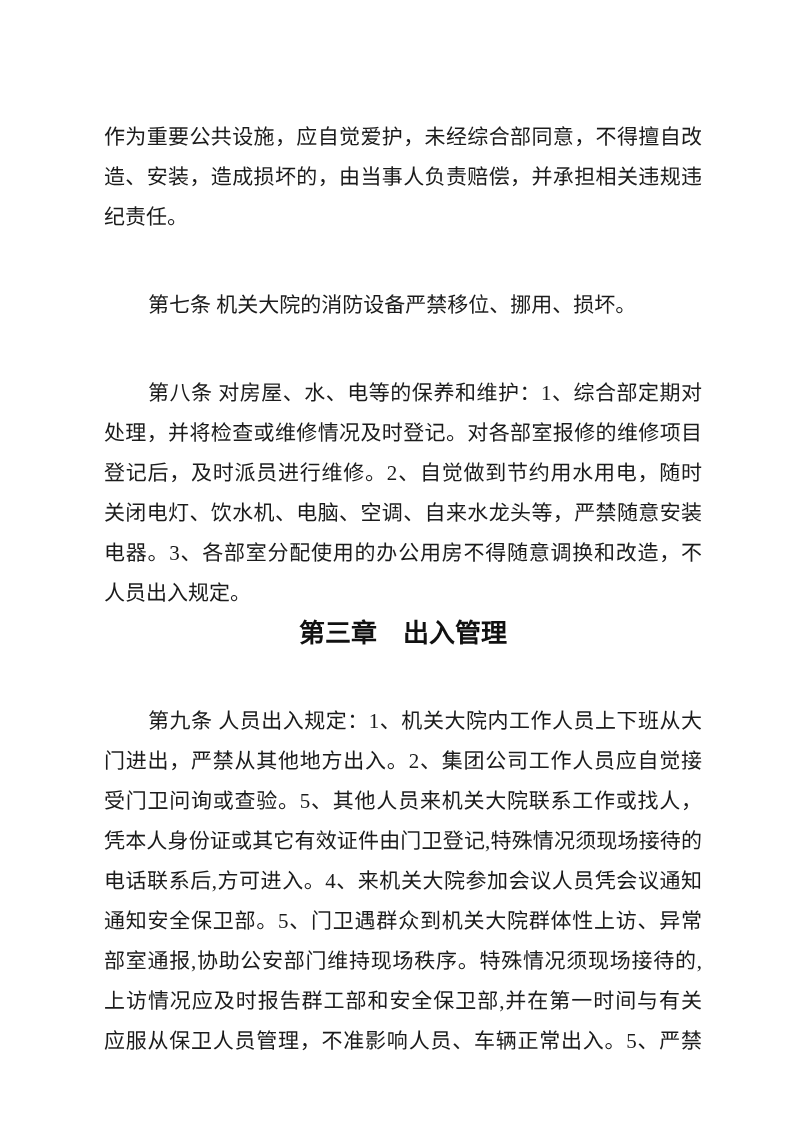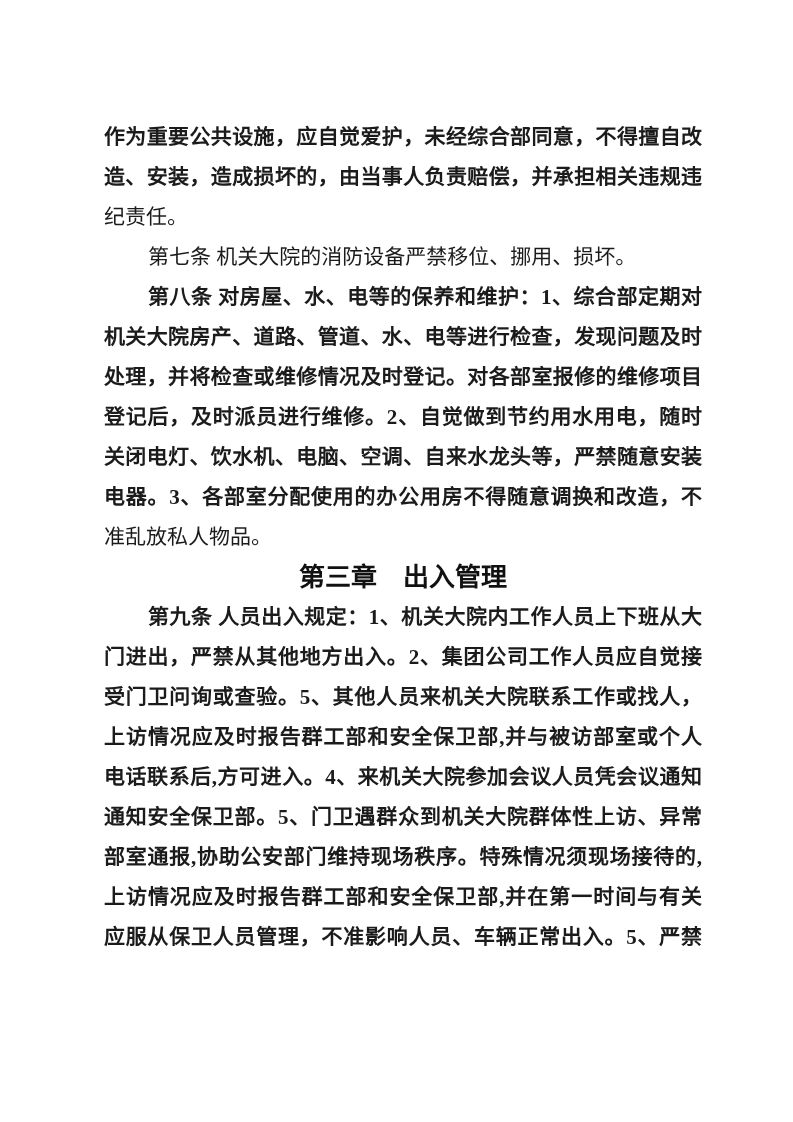"作为重要公共设施，应自觉爱护，未经综合部同意，不得擅自改" .just { font-weight: bold -> none }
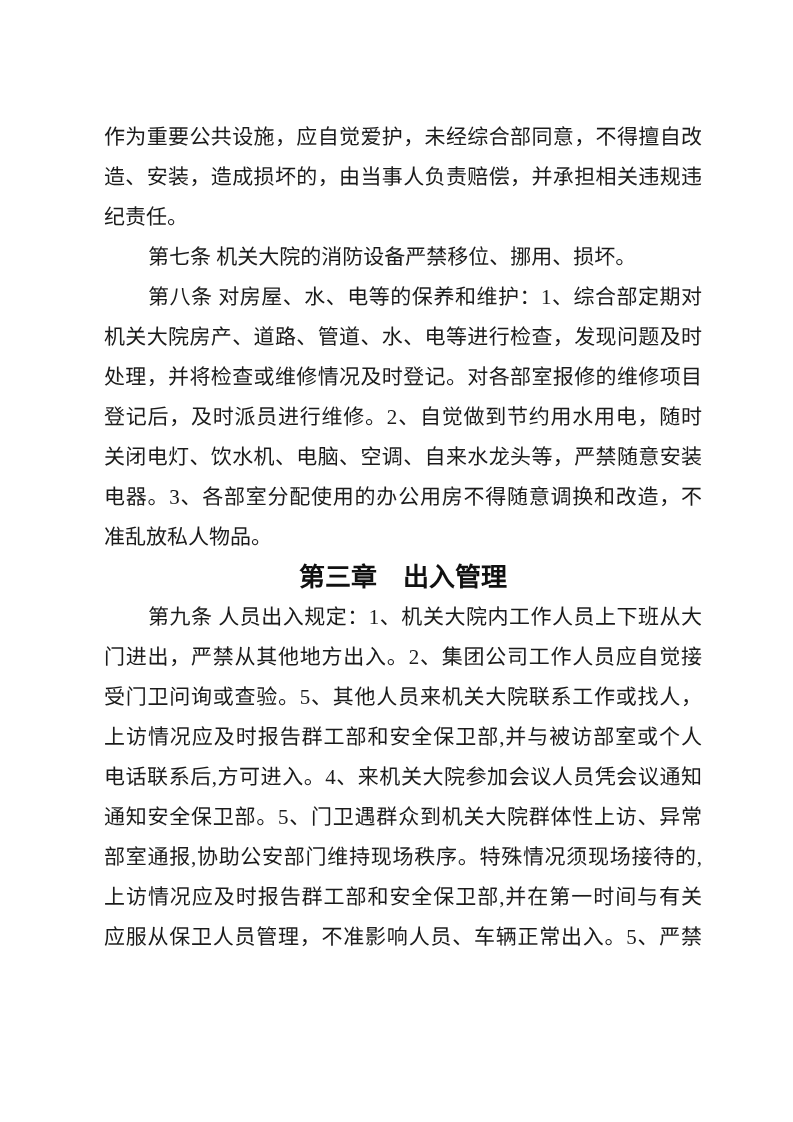"第七条 机关大院的消防设备严禁移位、挪用、损坏。" .indent { margin-top: none -> 48px }
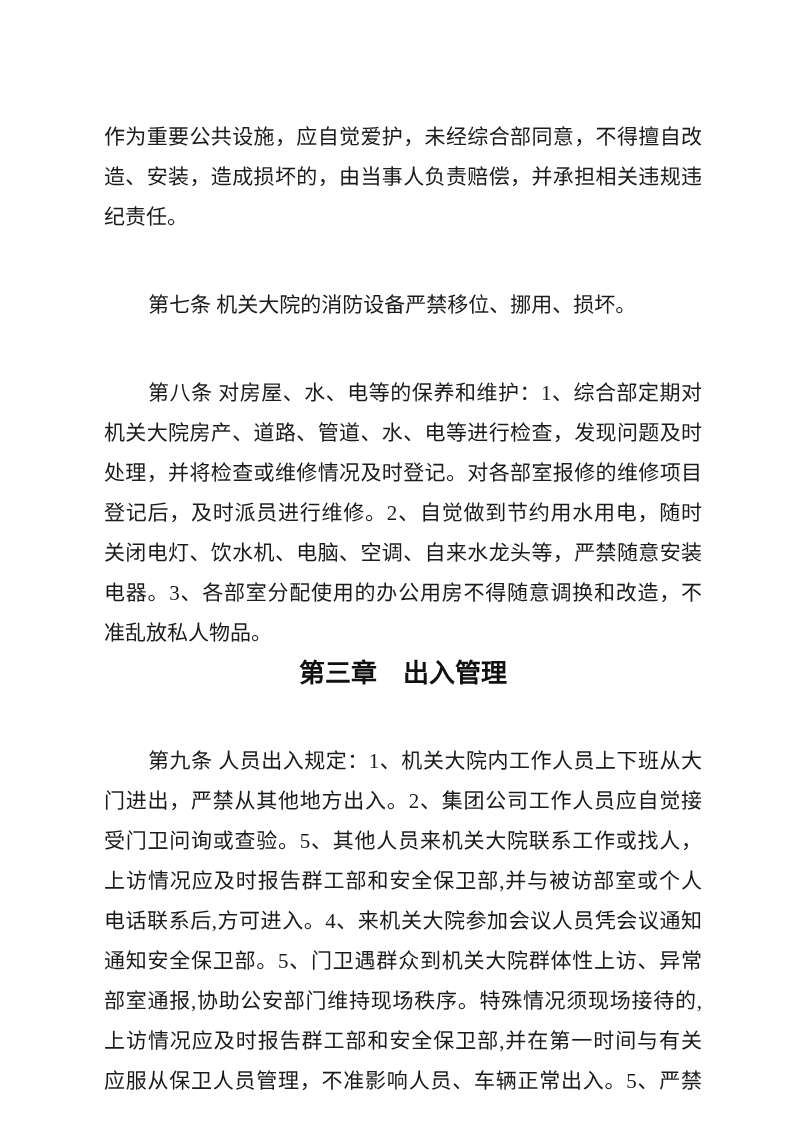"机关大院房产、道路、管道、水、电等进行检查，发现问题及时" div.line { html: <div>机关大院房产、道路、管道、水、电等进行检查，发现问题及时</div> -> none }
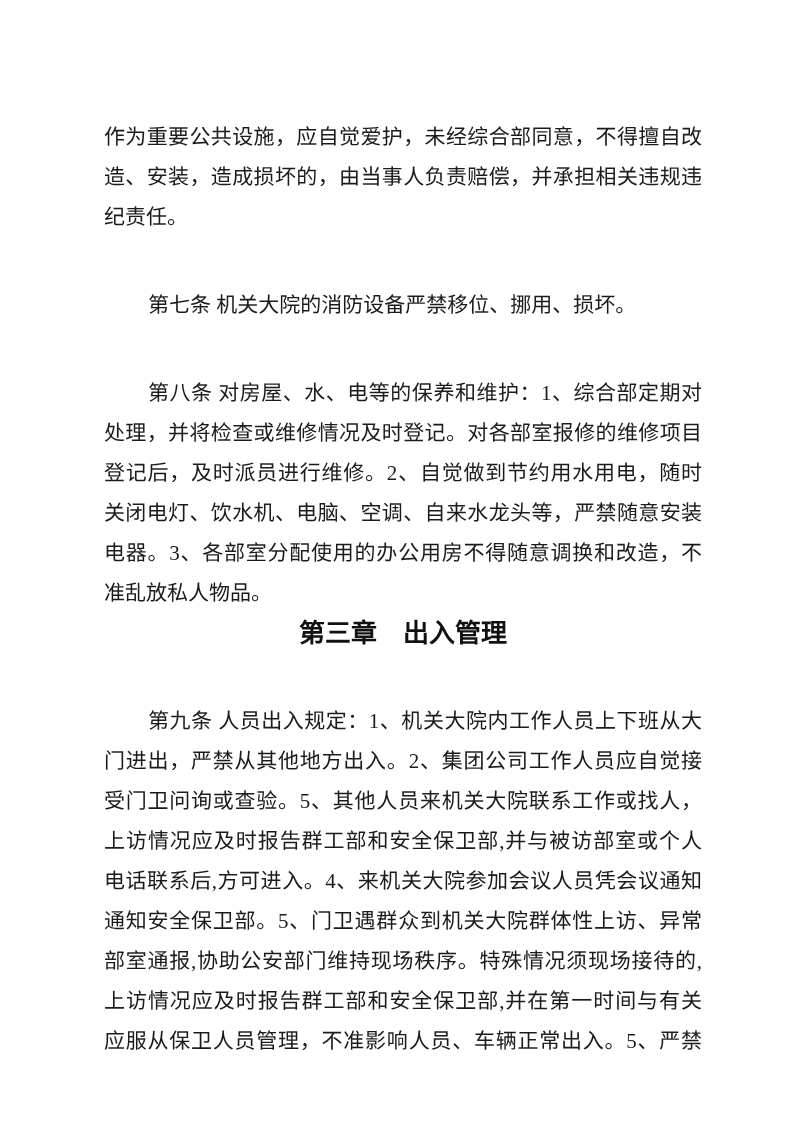"准乱放私人物品。" div.line { text: 准乱放私人物品 -> 人员出入规定 }
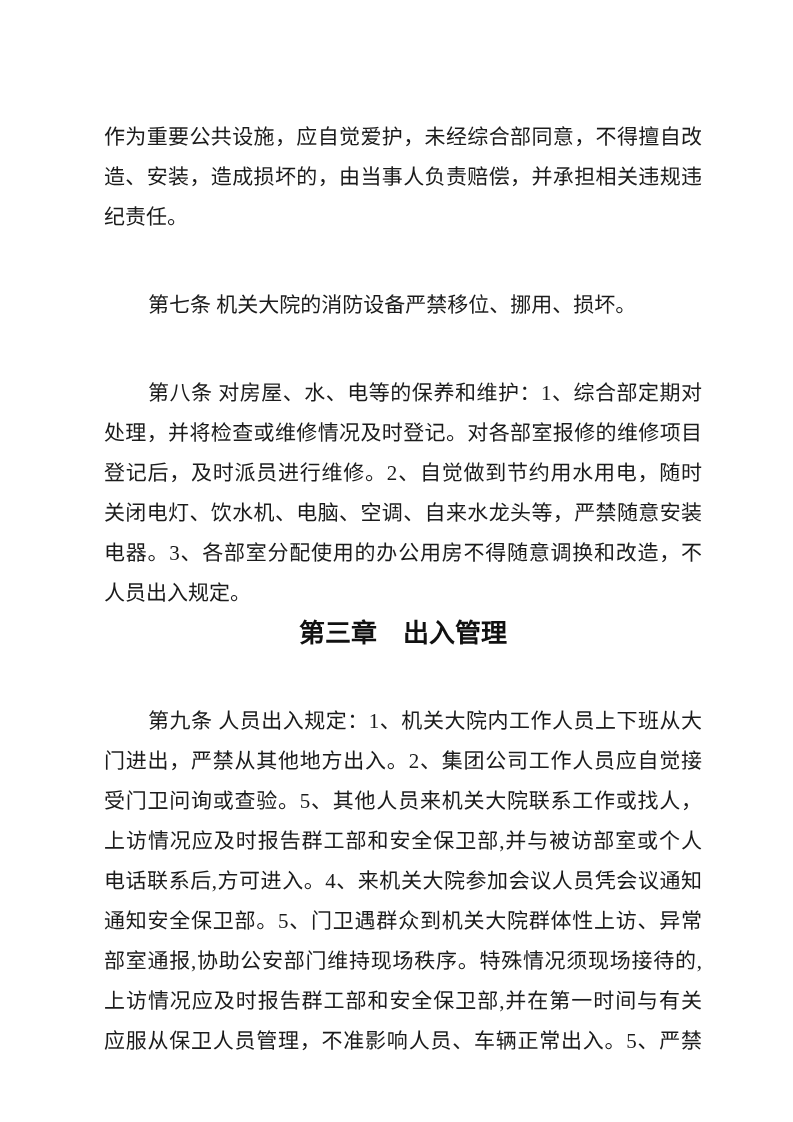"上访情况应及时报告群工部和安全保卫部,并与被访部室或个人" div.line { text: 上访情况应及时报告群工部和安全保卫部,并与被访部室或个人 -> 凭本人身份证或其它有效证件由门卫登记,特殊情况须现场接待的 }
